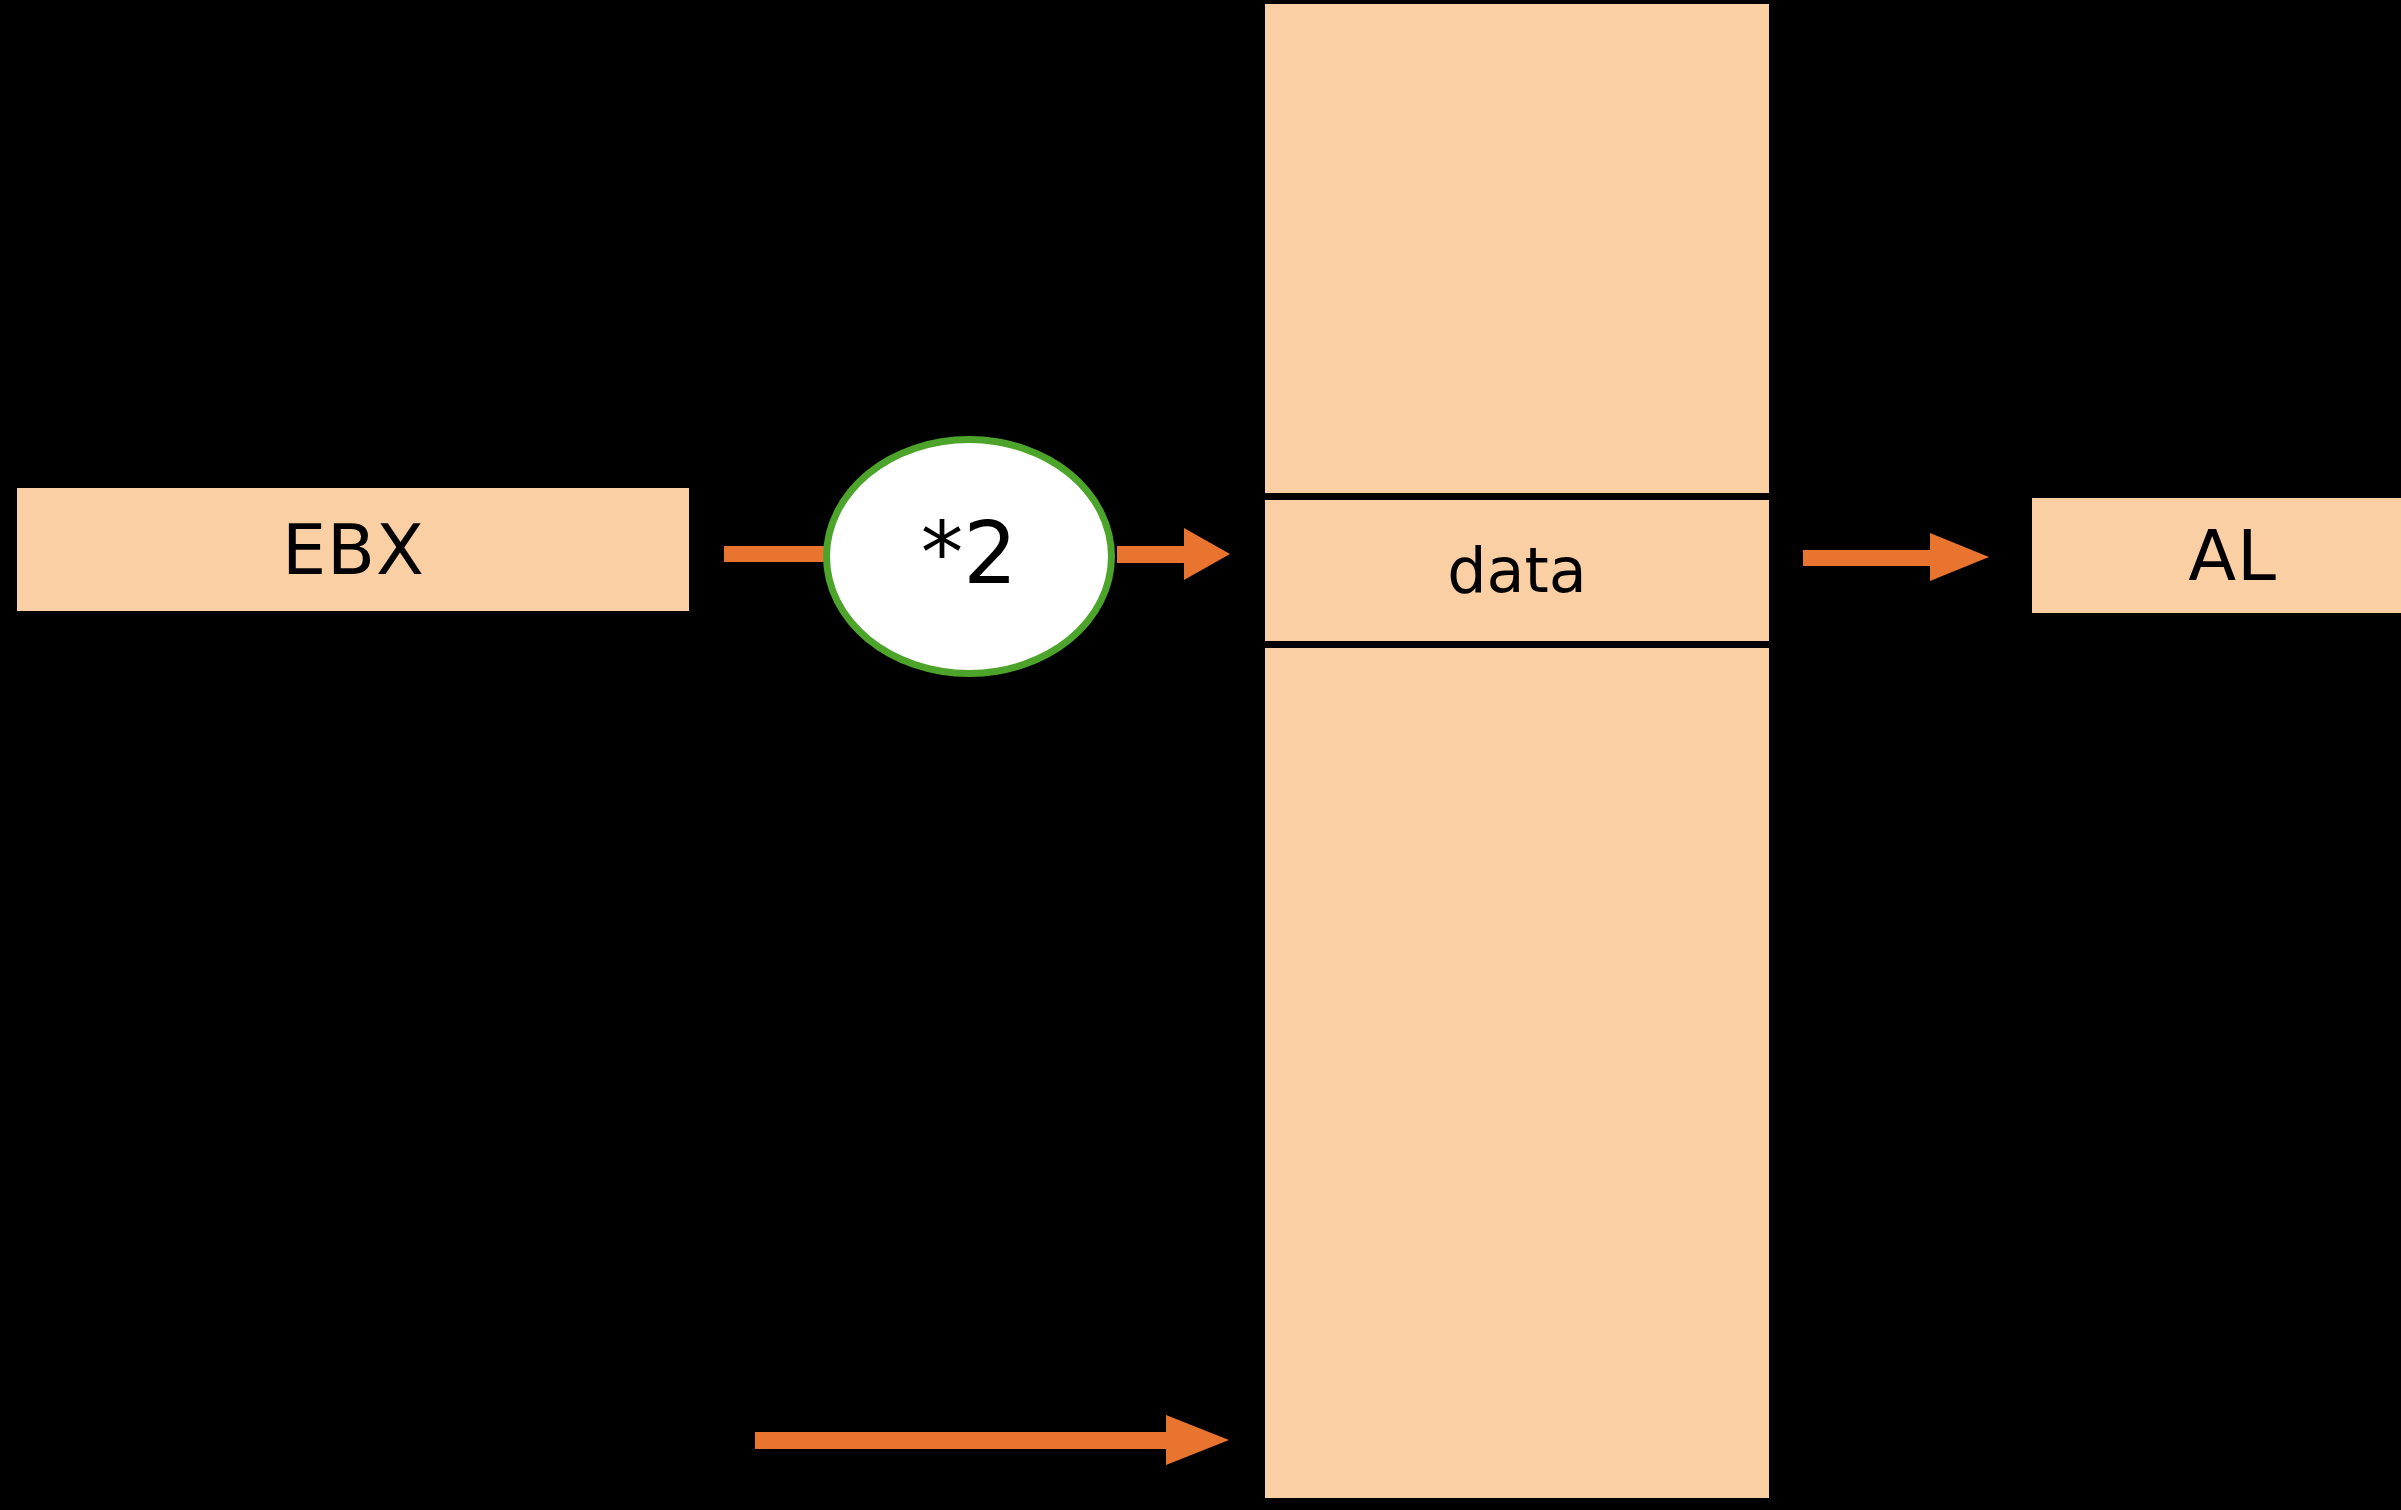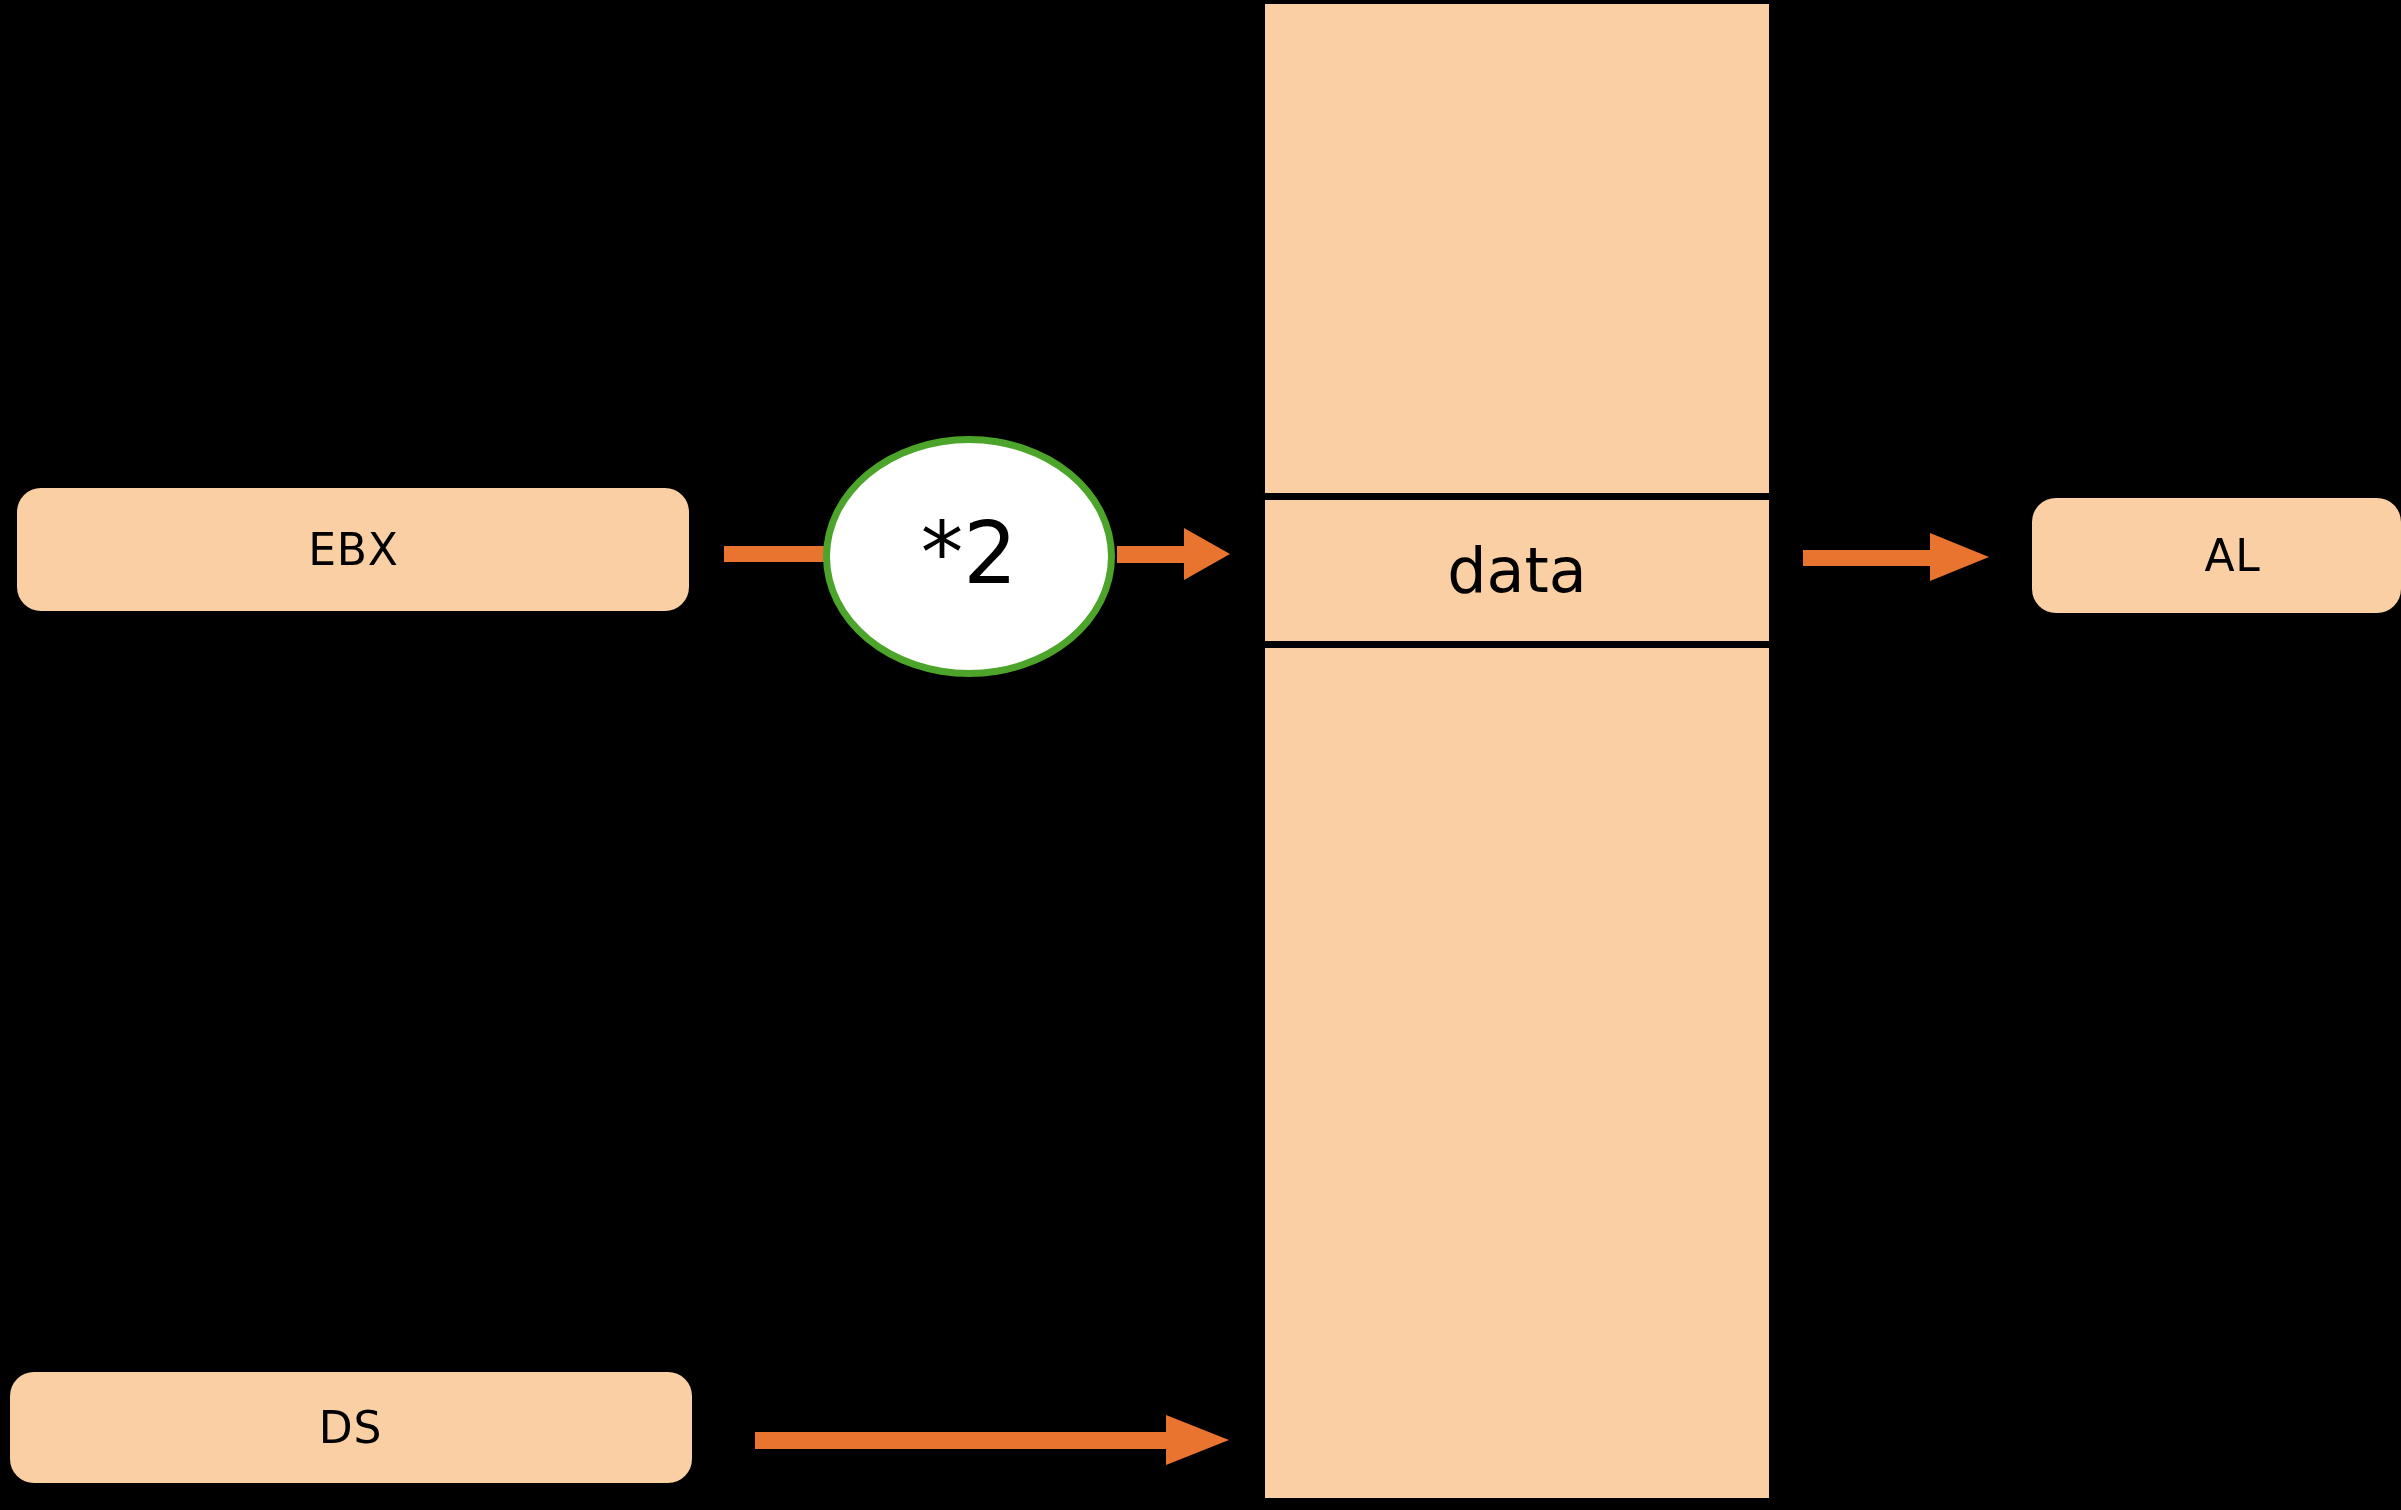"EBX" .reg-box { border-radius: 24px -> none; font-size: 44px -> 70px }
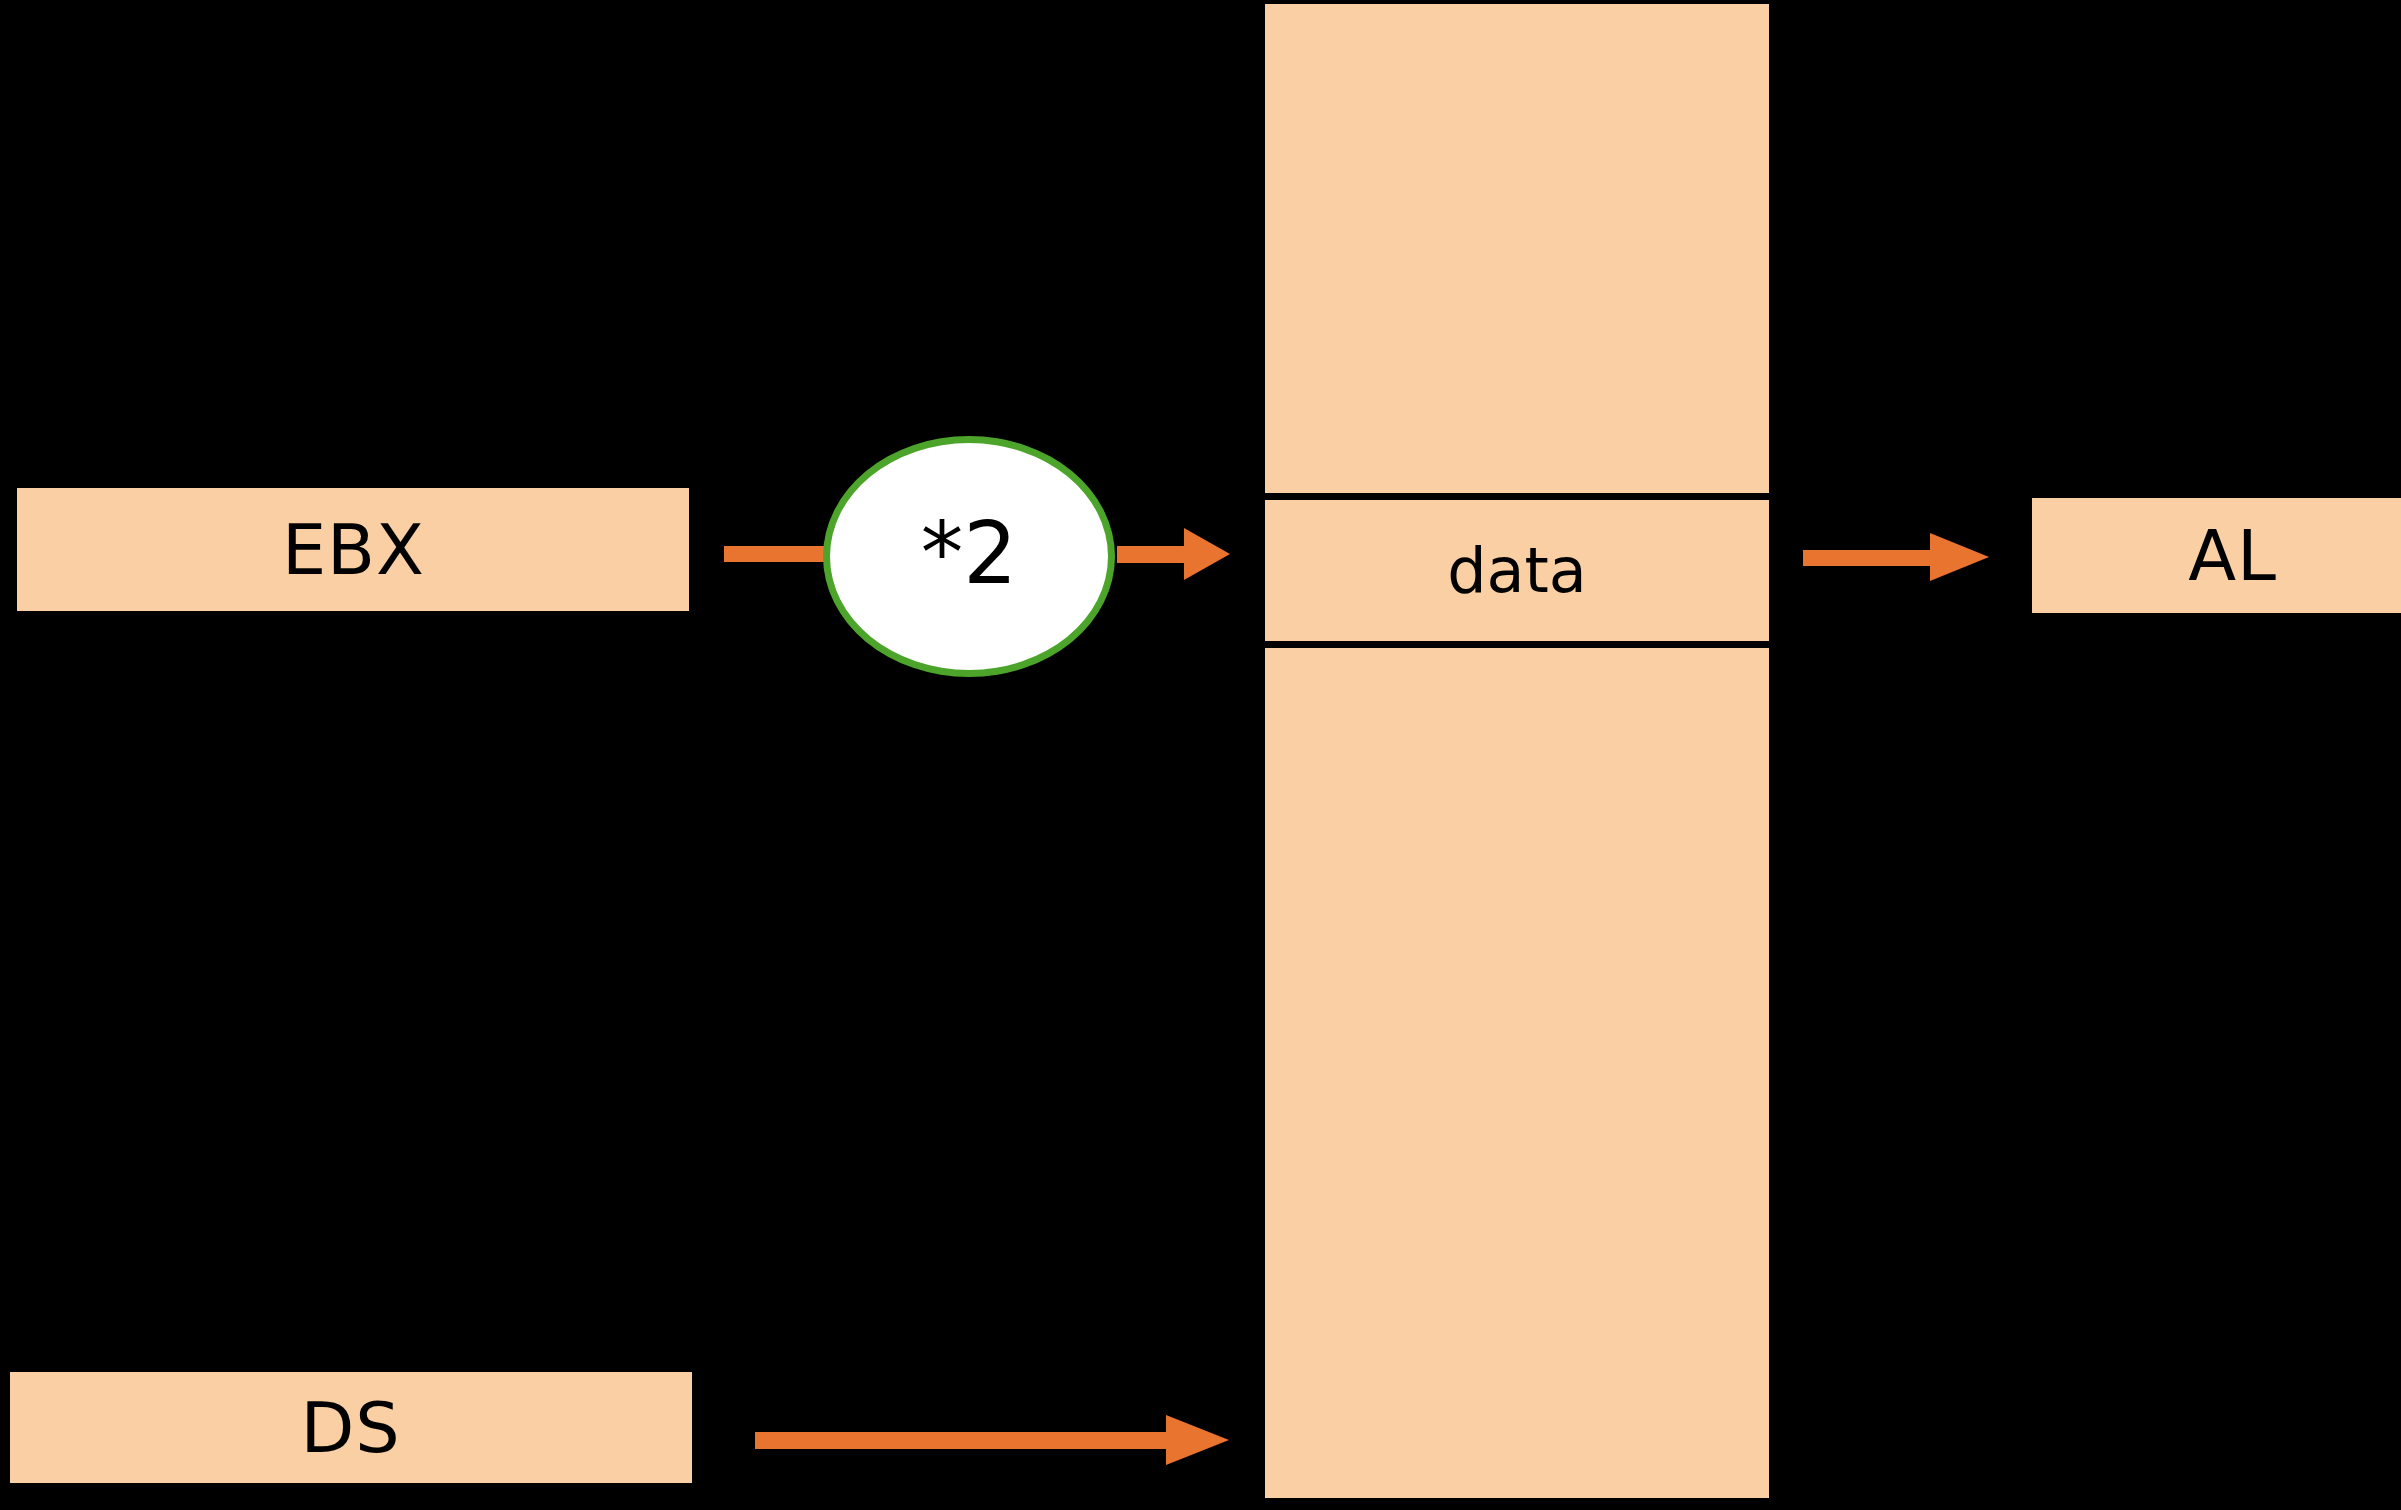"DS" div.reg-box { html: <div> <span>DS</span> </div> -> none }
